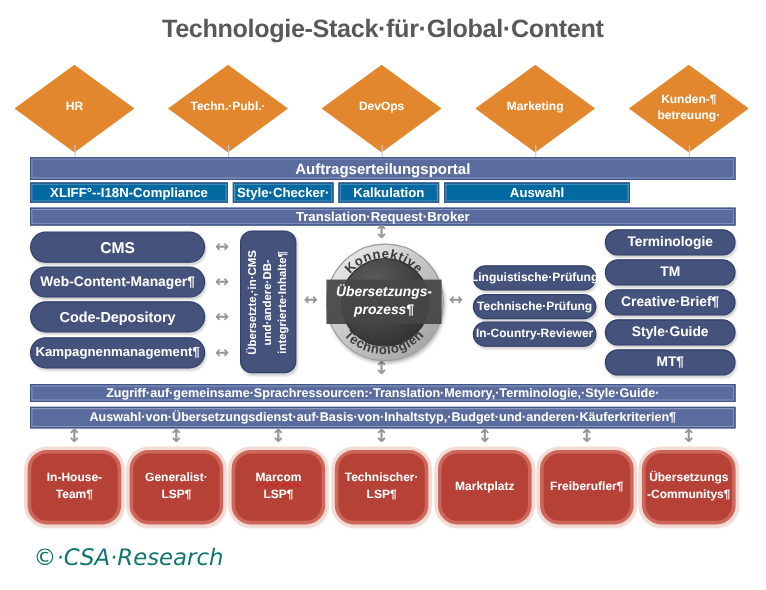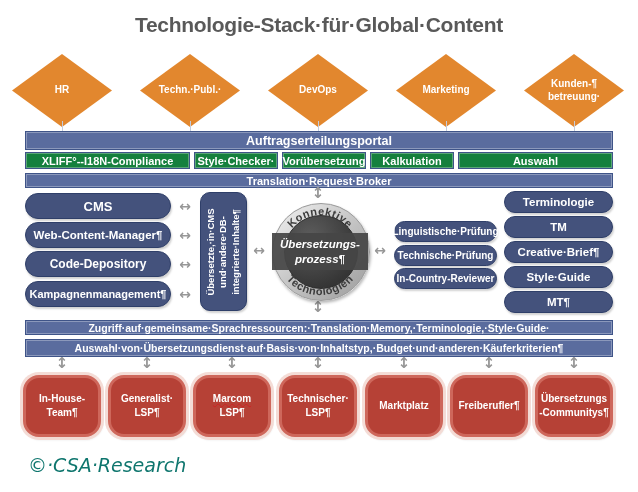"XLIFF°--I18N-Compliance" .modbox { background: #15803d -> #0369a1 }
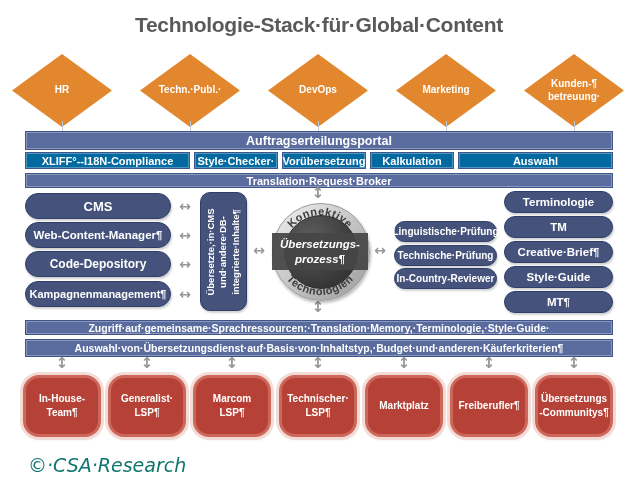"Vorübersetzung" div.modbox { html: <div>Vorübersetzung</div> -> none }
